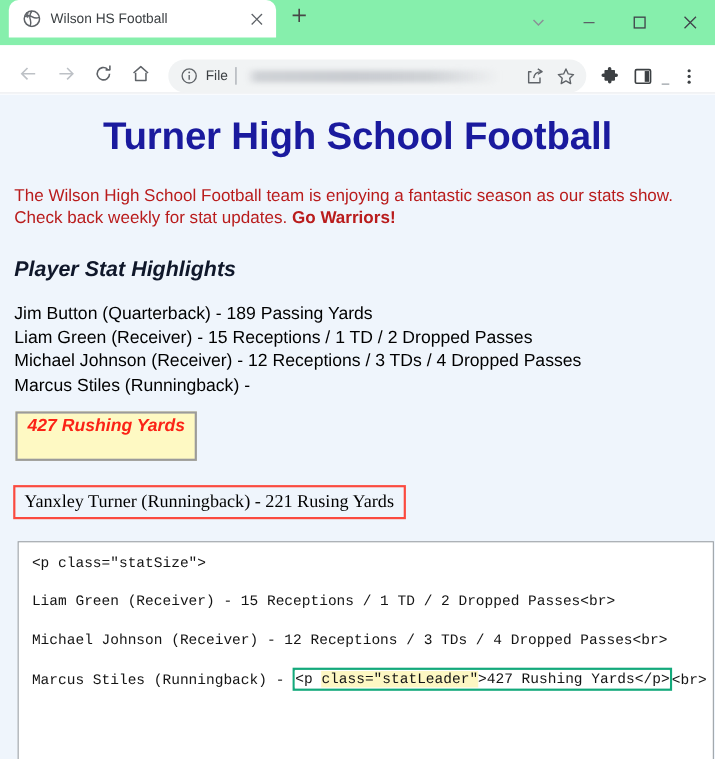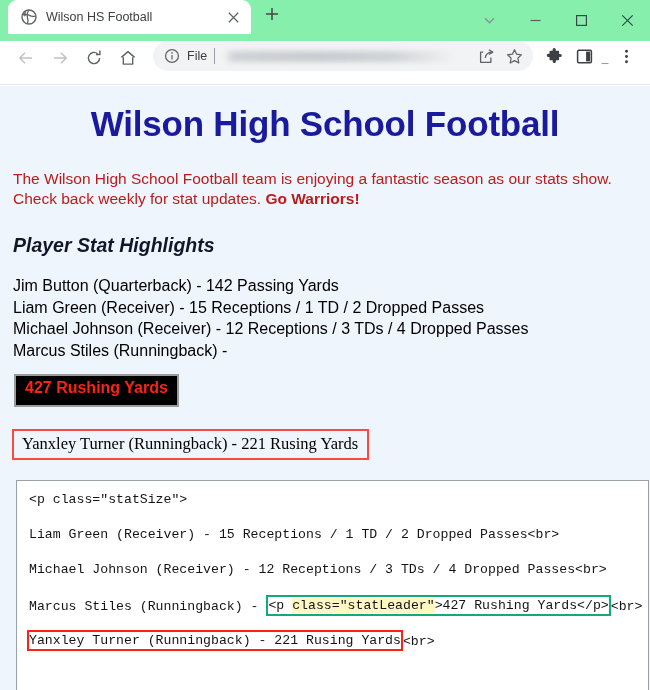"File" .toolbar { align-items: flex-start -> flex-end }
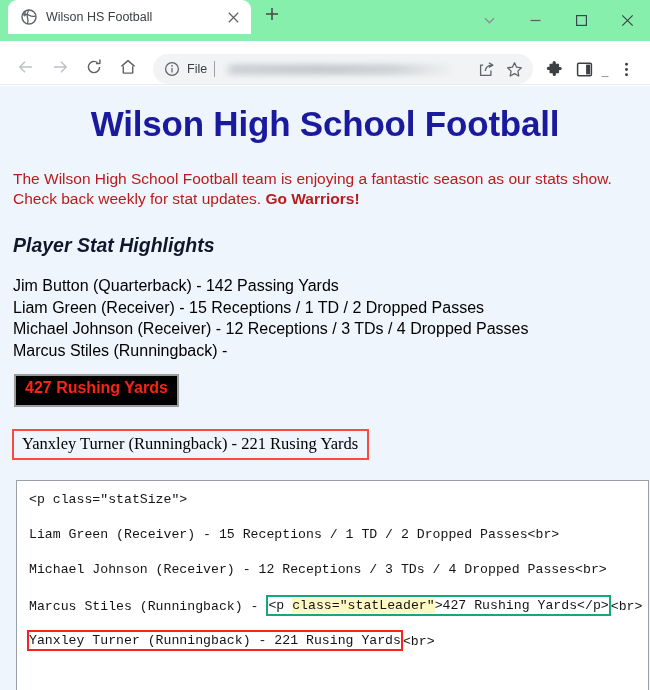"Wilson High School Football" h1.page-title { text: Wilson -> Turner }
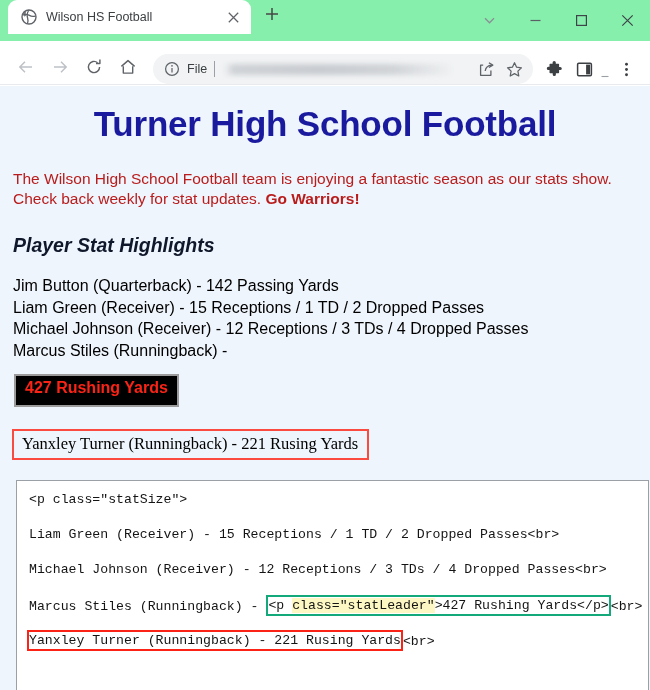"Jim Button (Quarterback) - 142" div.stat-line { text: 142 -> 189 }
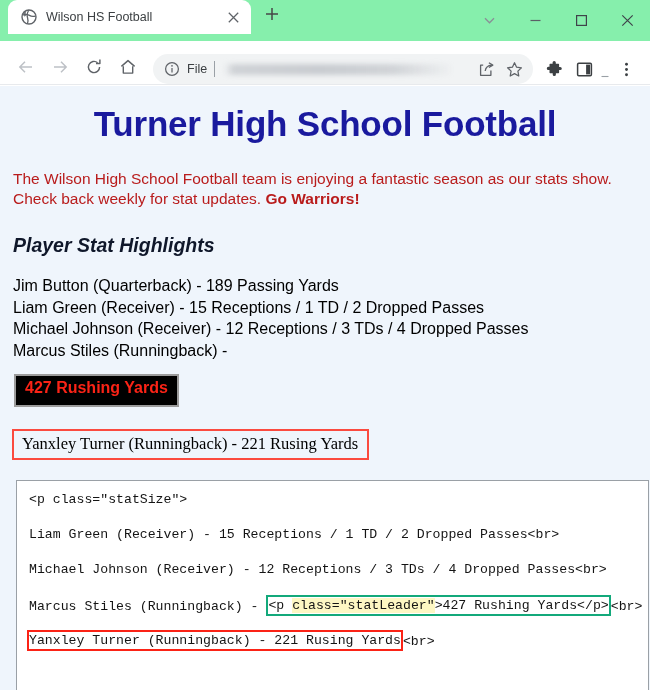"427 Rushing Yards" .leader-box { background: #000000 -> #fef9c3; font-style: none -> italic; padding: 3px 9px 8px 9px -> 3px 9px 20px 9px }
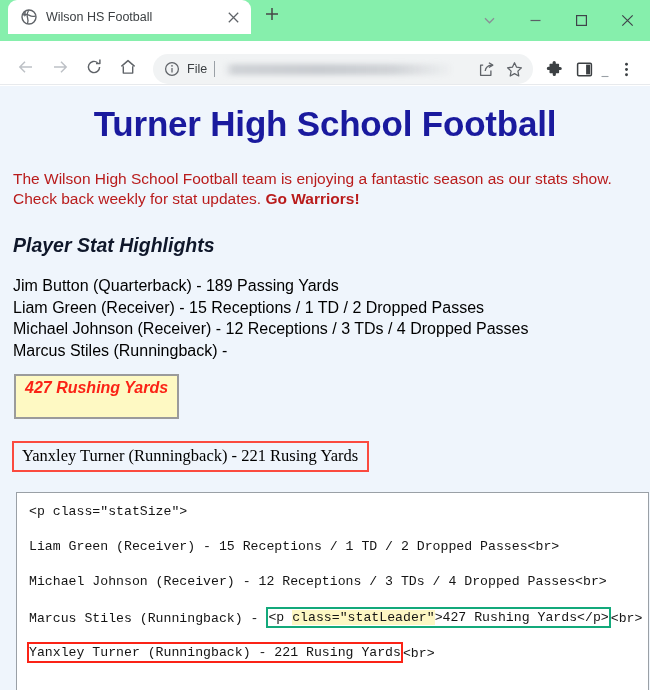"Yanxley Turner (Runningback) - 221 Rusing Yards <br>" div.code-line { html: <div><span>Yanxley Turner (Runningback) - 221 Rusing Yards</span><span>&lt;br&gt;</span></div> -> none }
